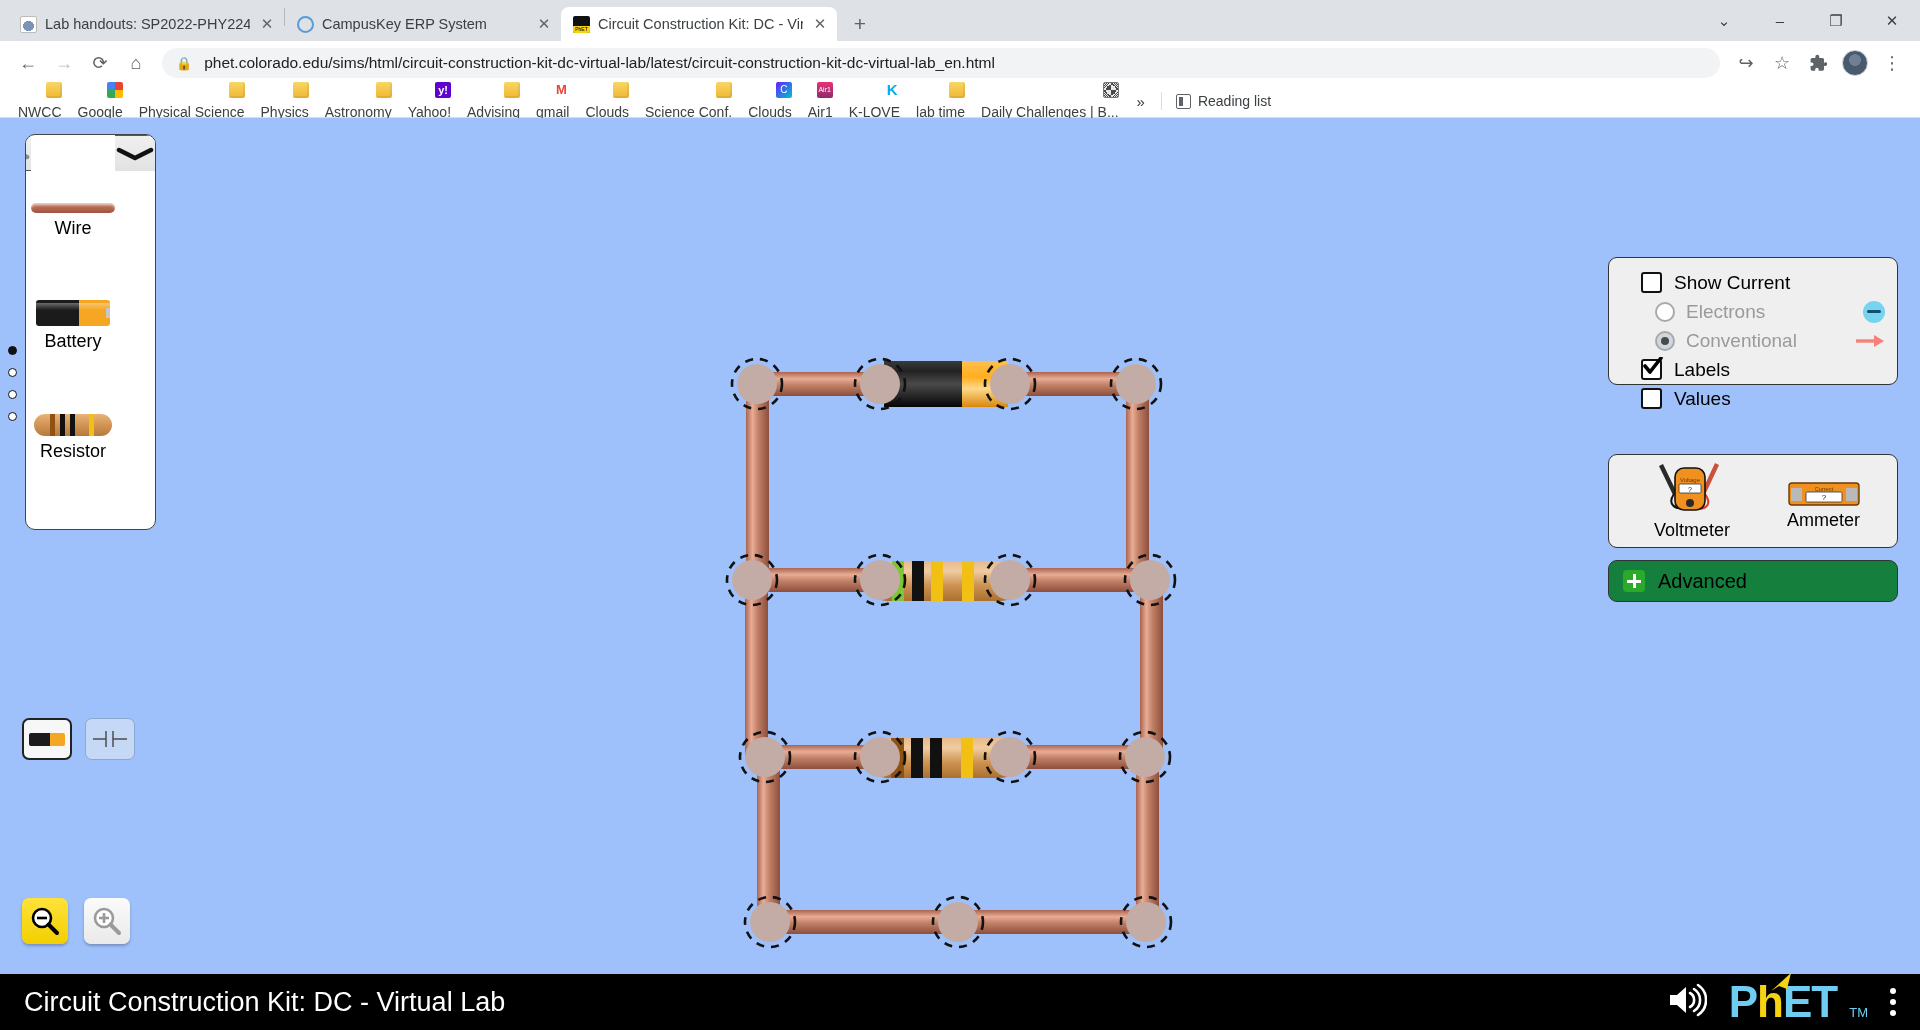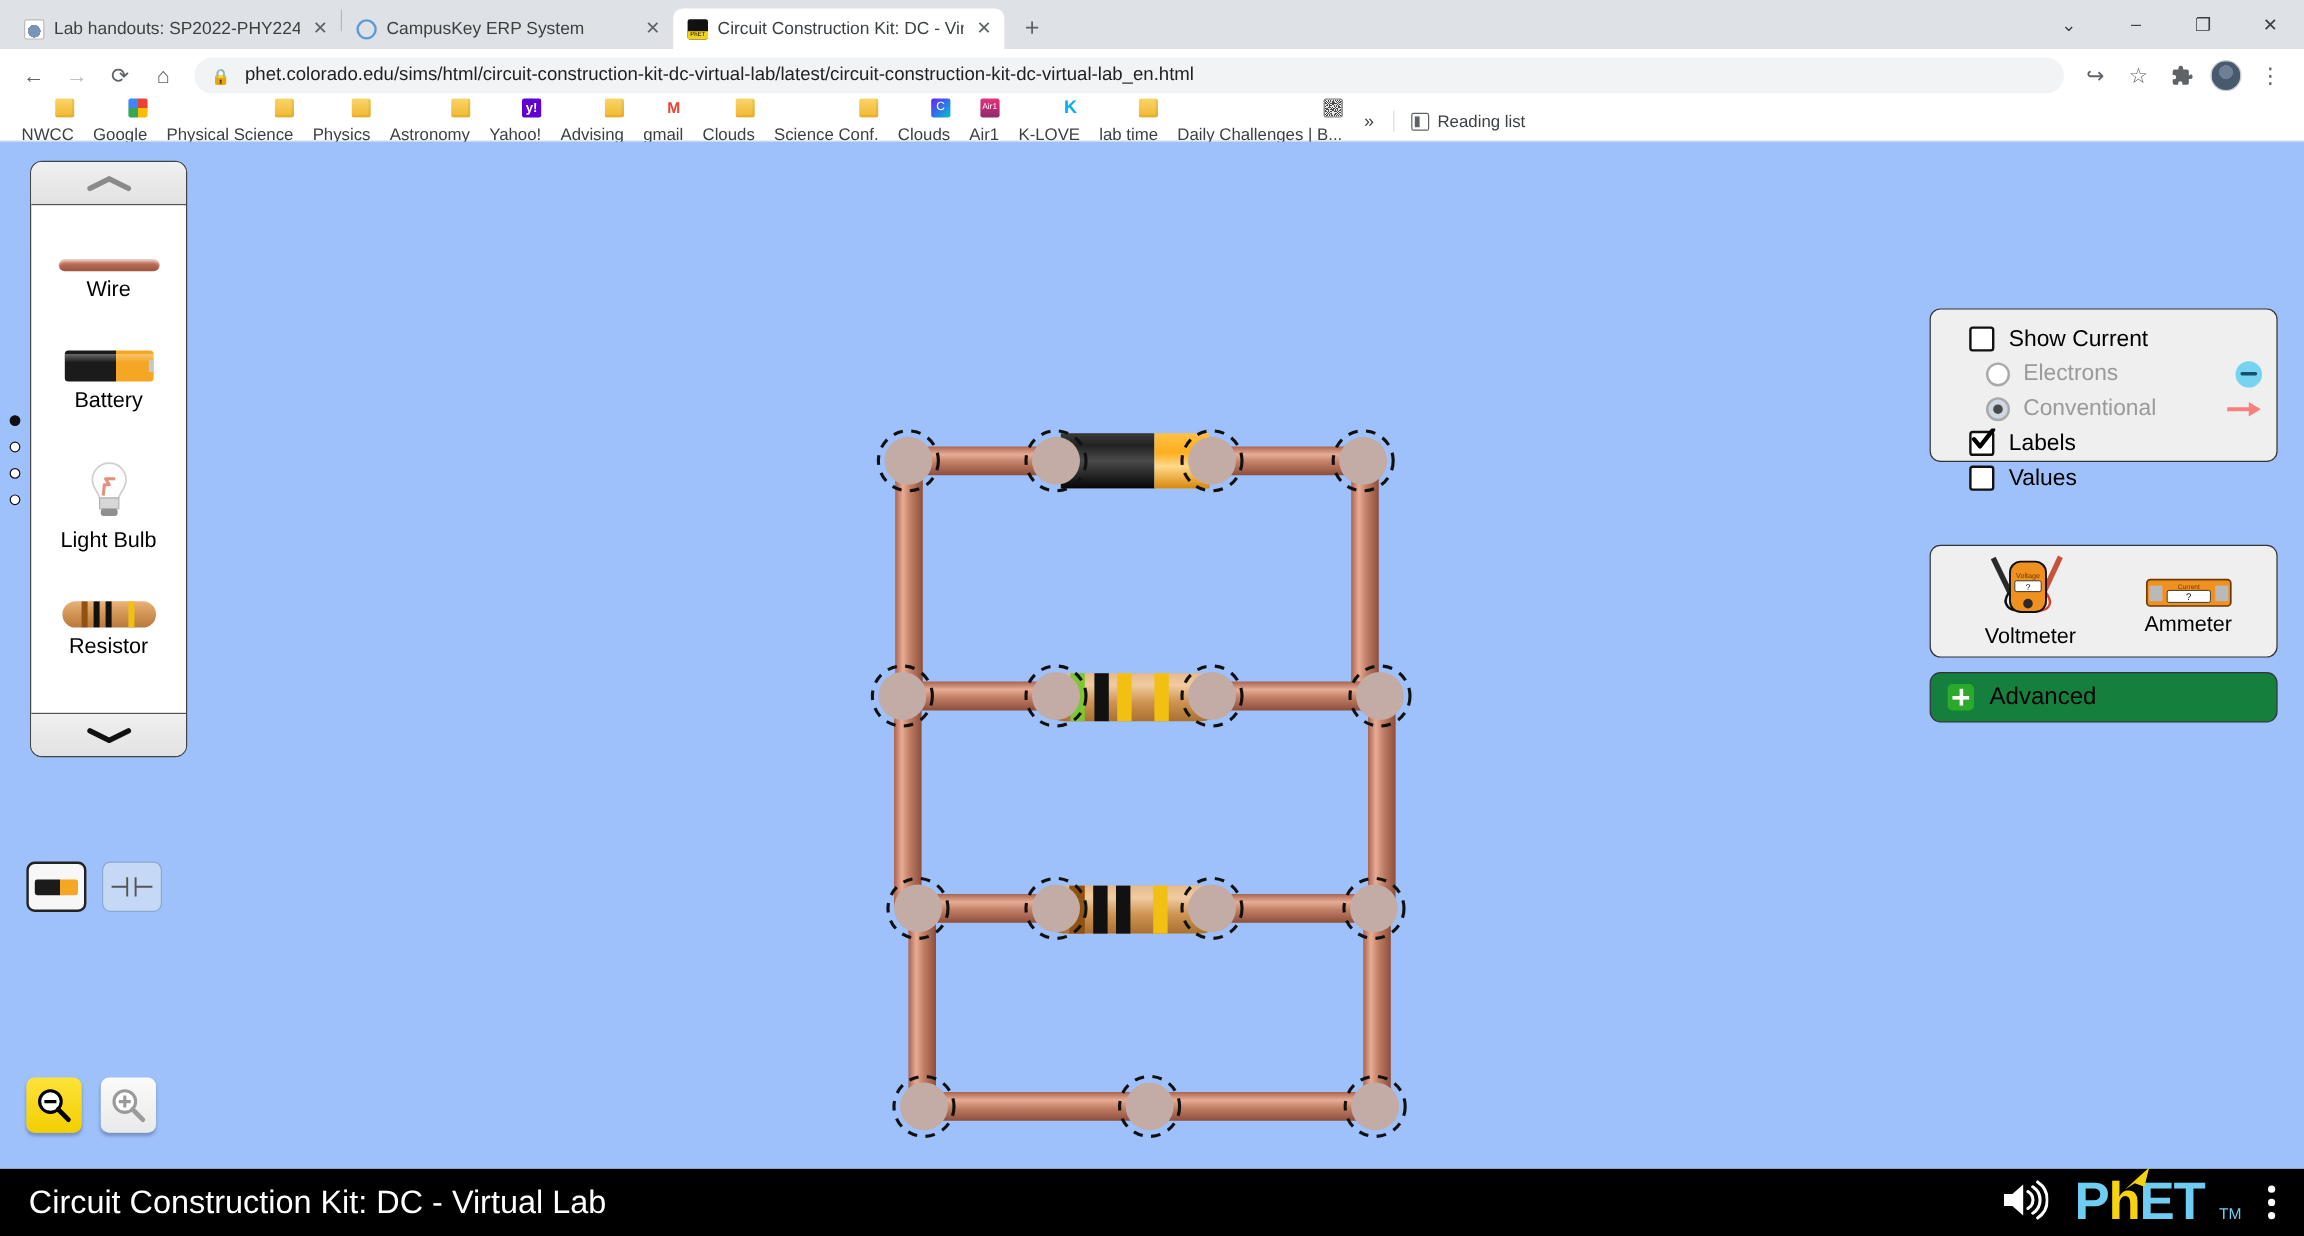"Wire" .toolbox { flex-direction: column -> row; height: 497px -> 396px }
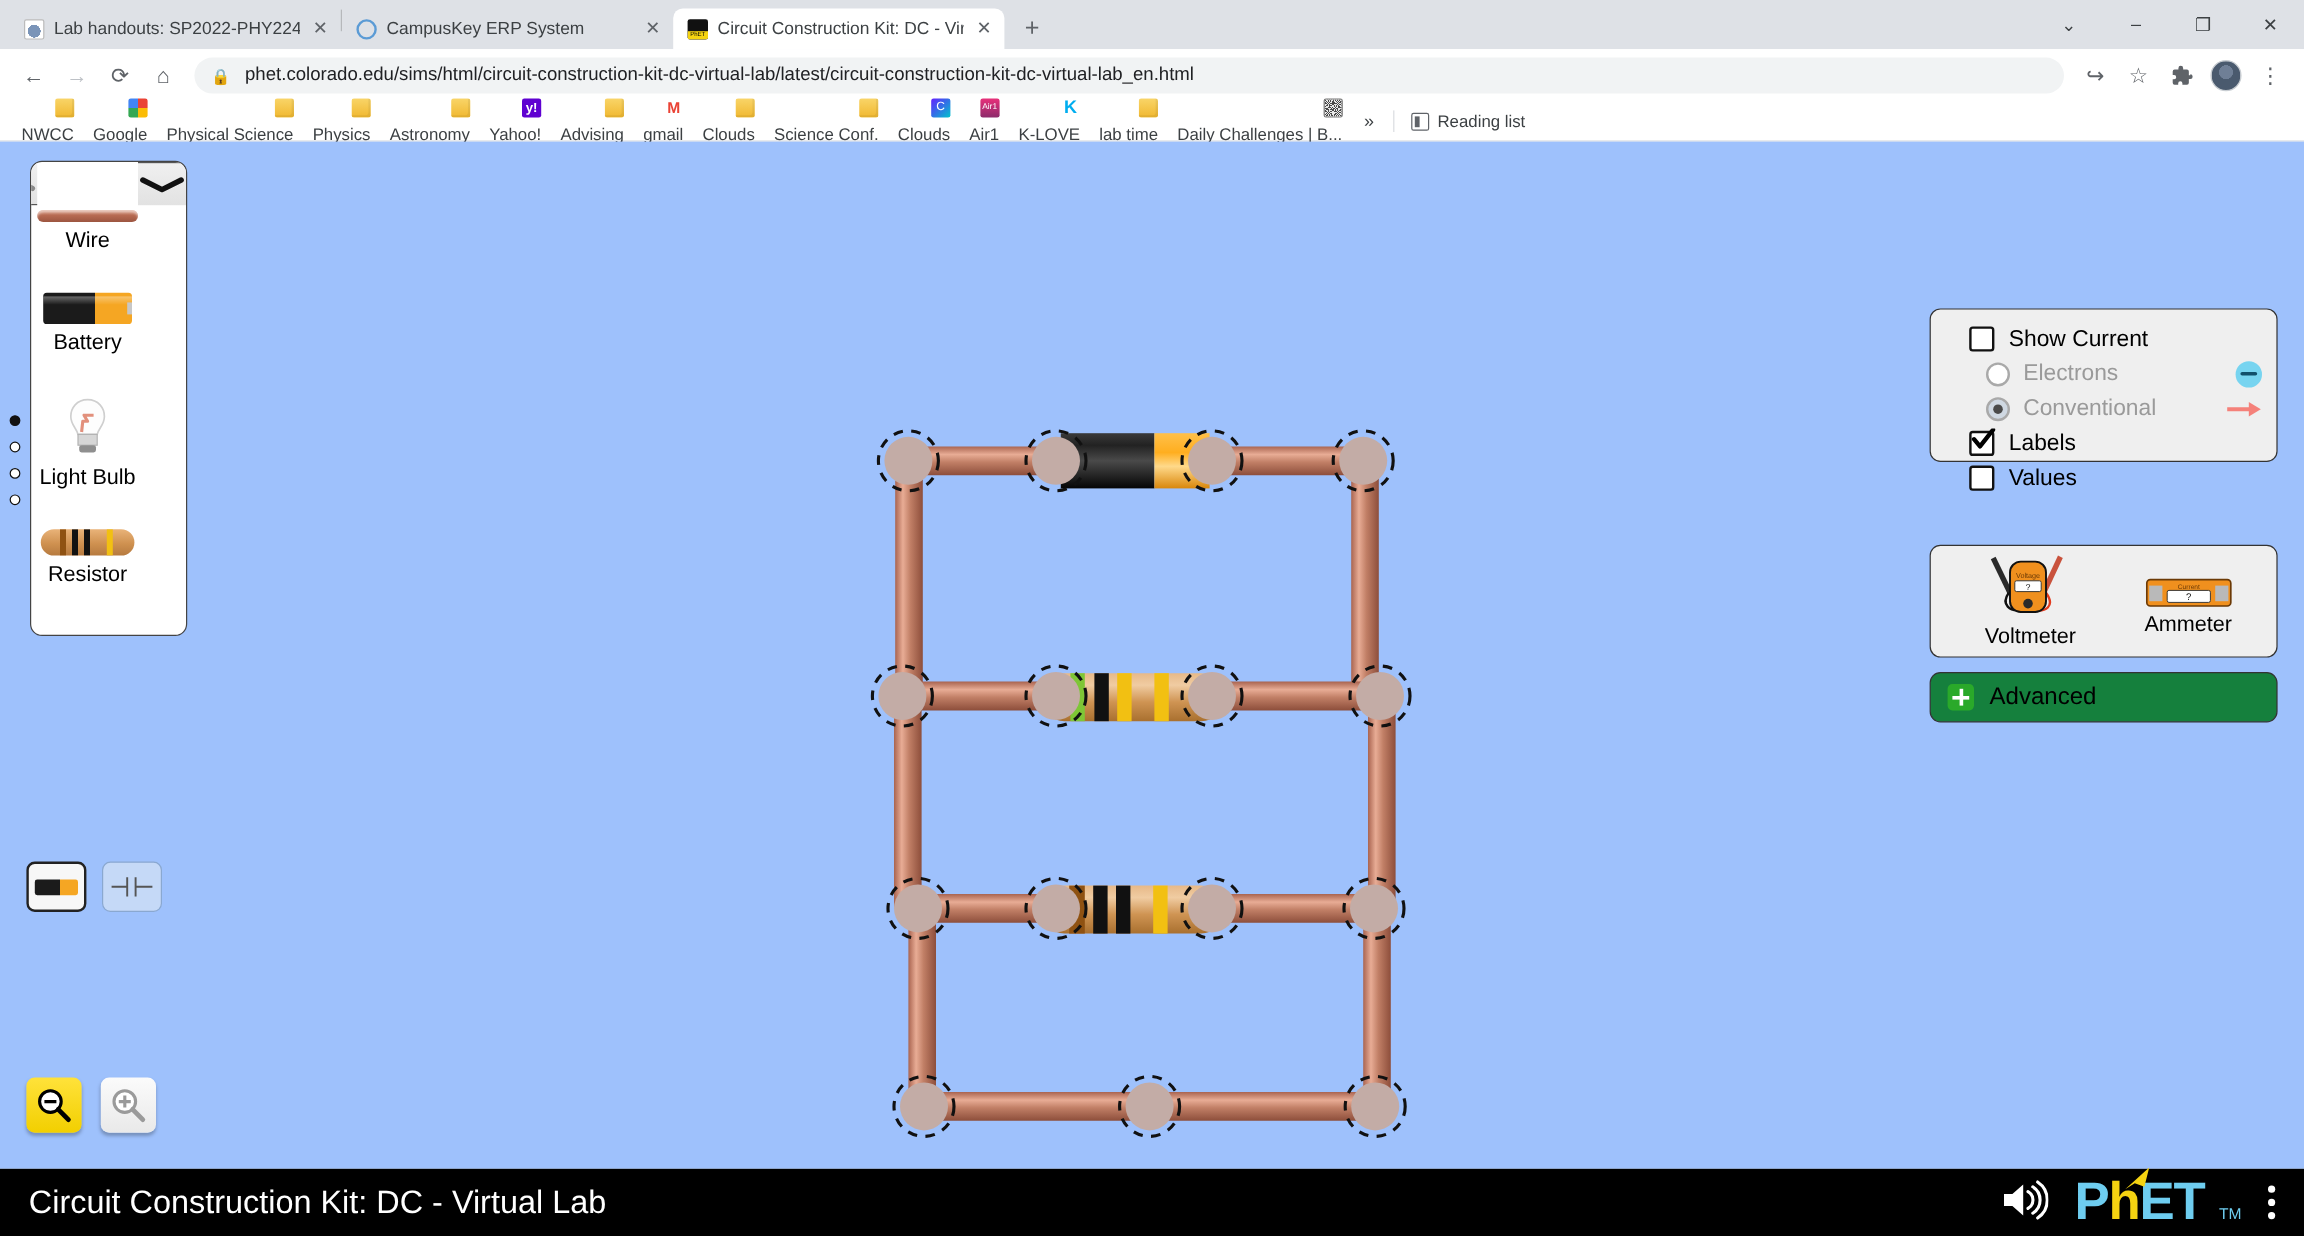"Light Bulb" div.tool { html: <div> <div> <svg> <path></path> <path></path> <rect></rect> <rect></rect> </svg> </div> <div>Light Bulb</div> </div> -> none }
